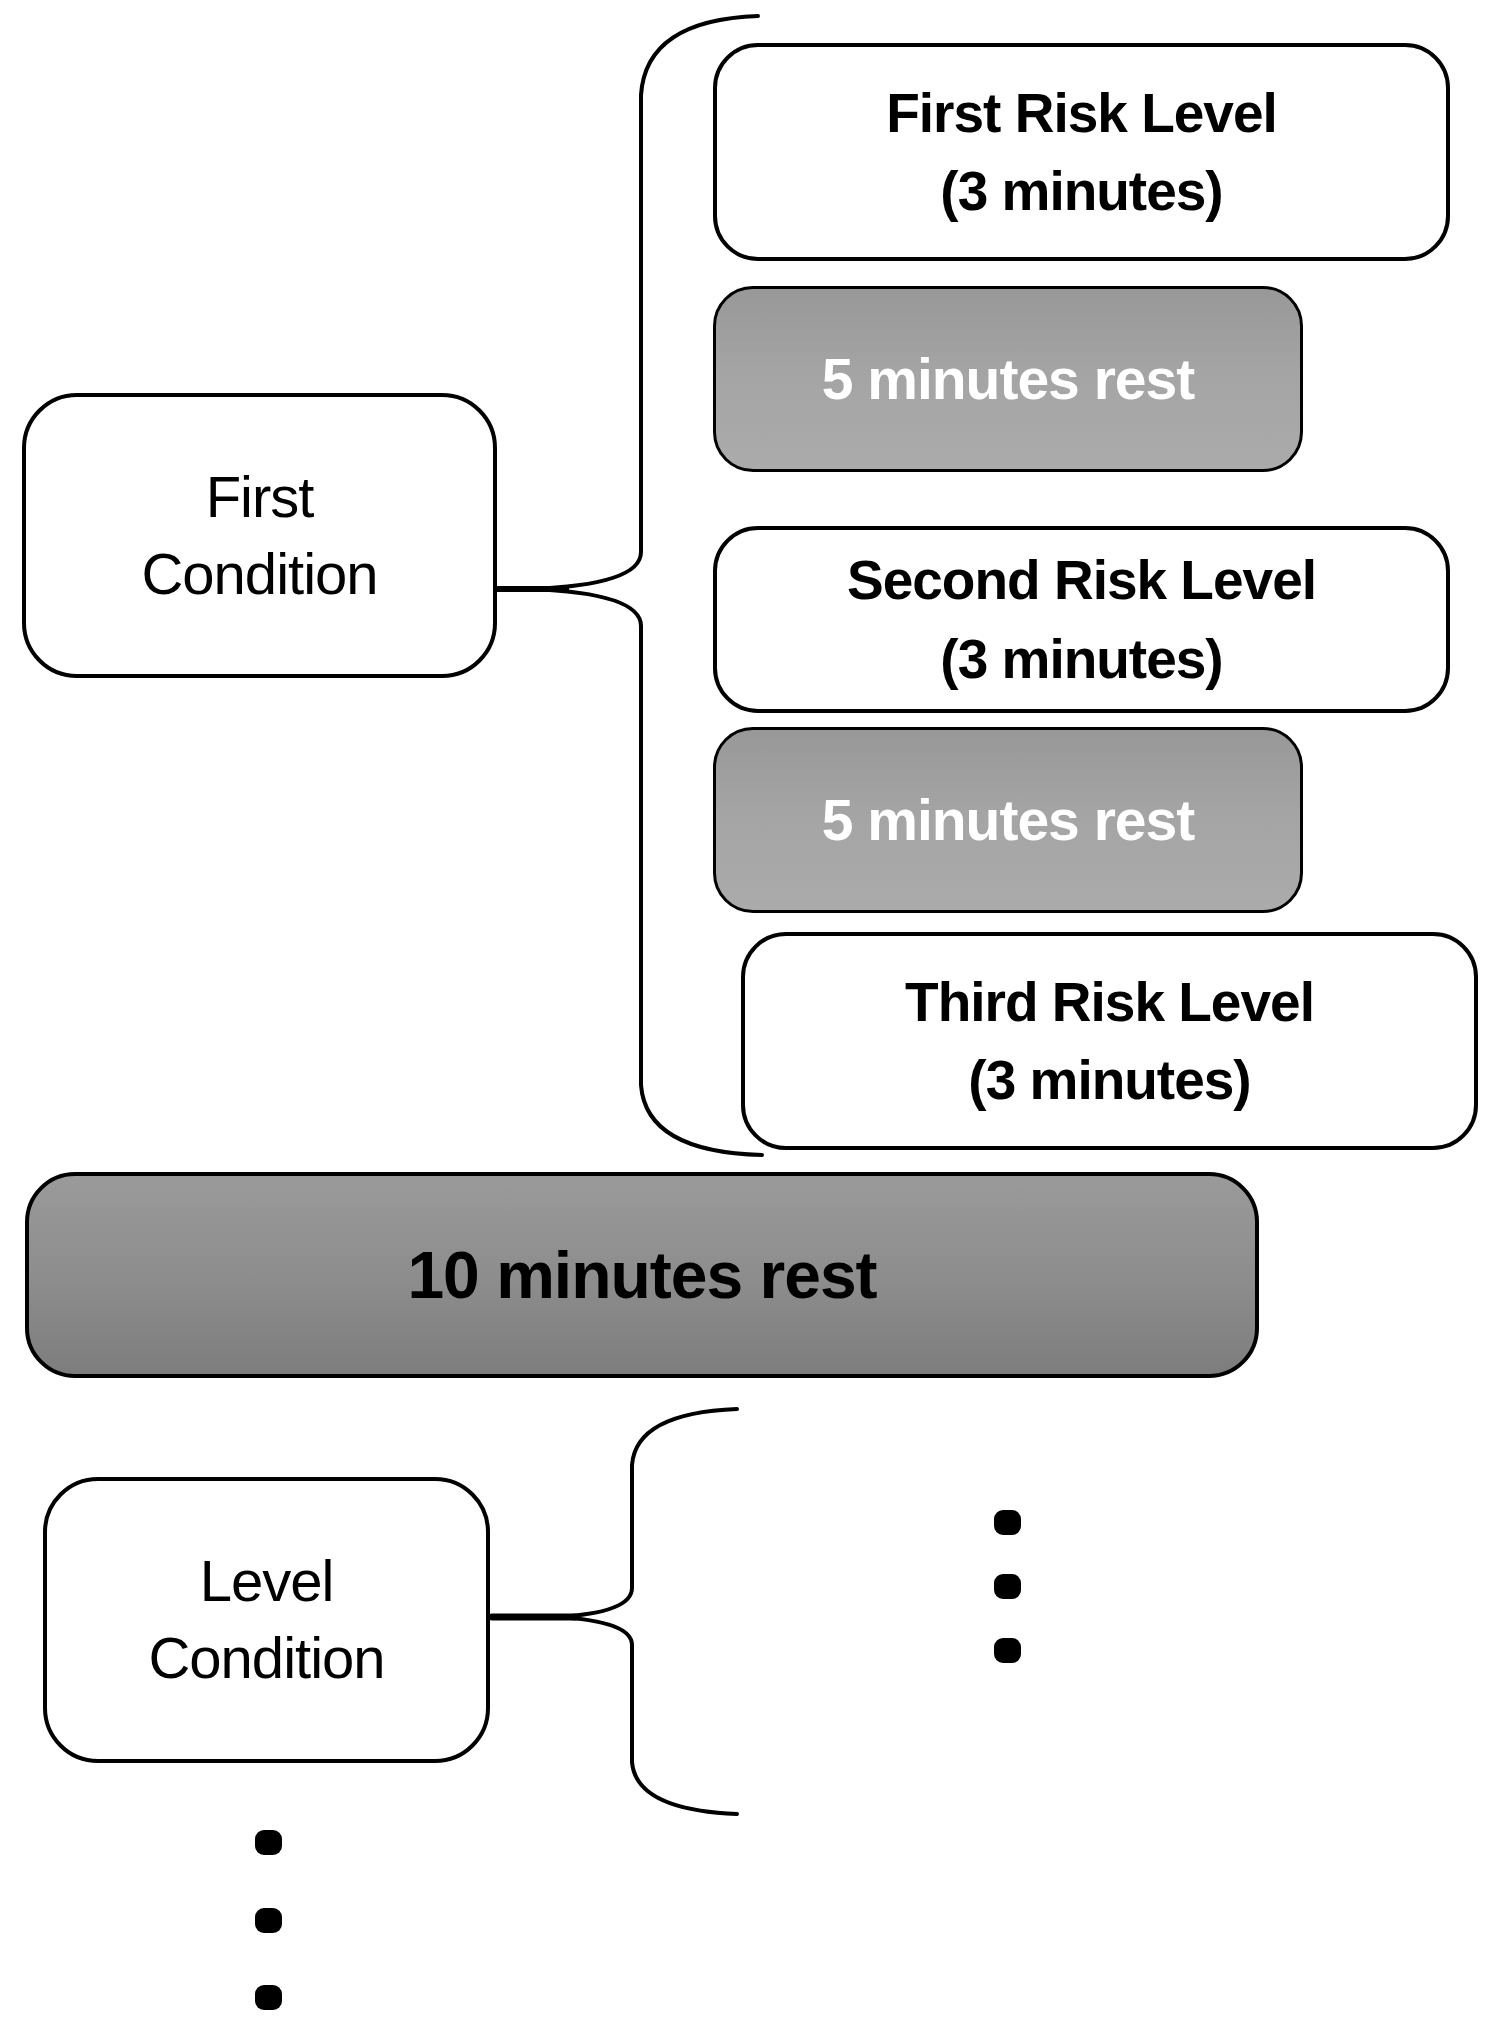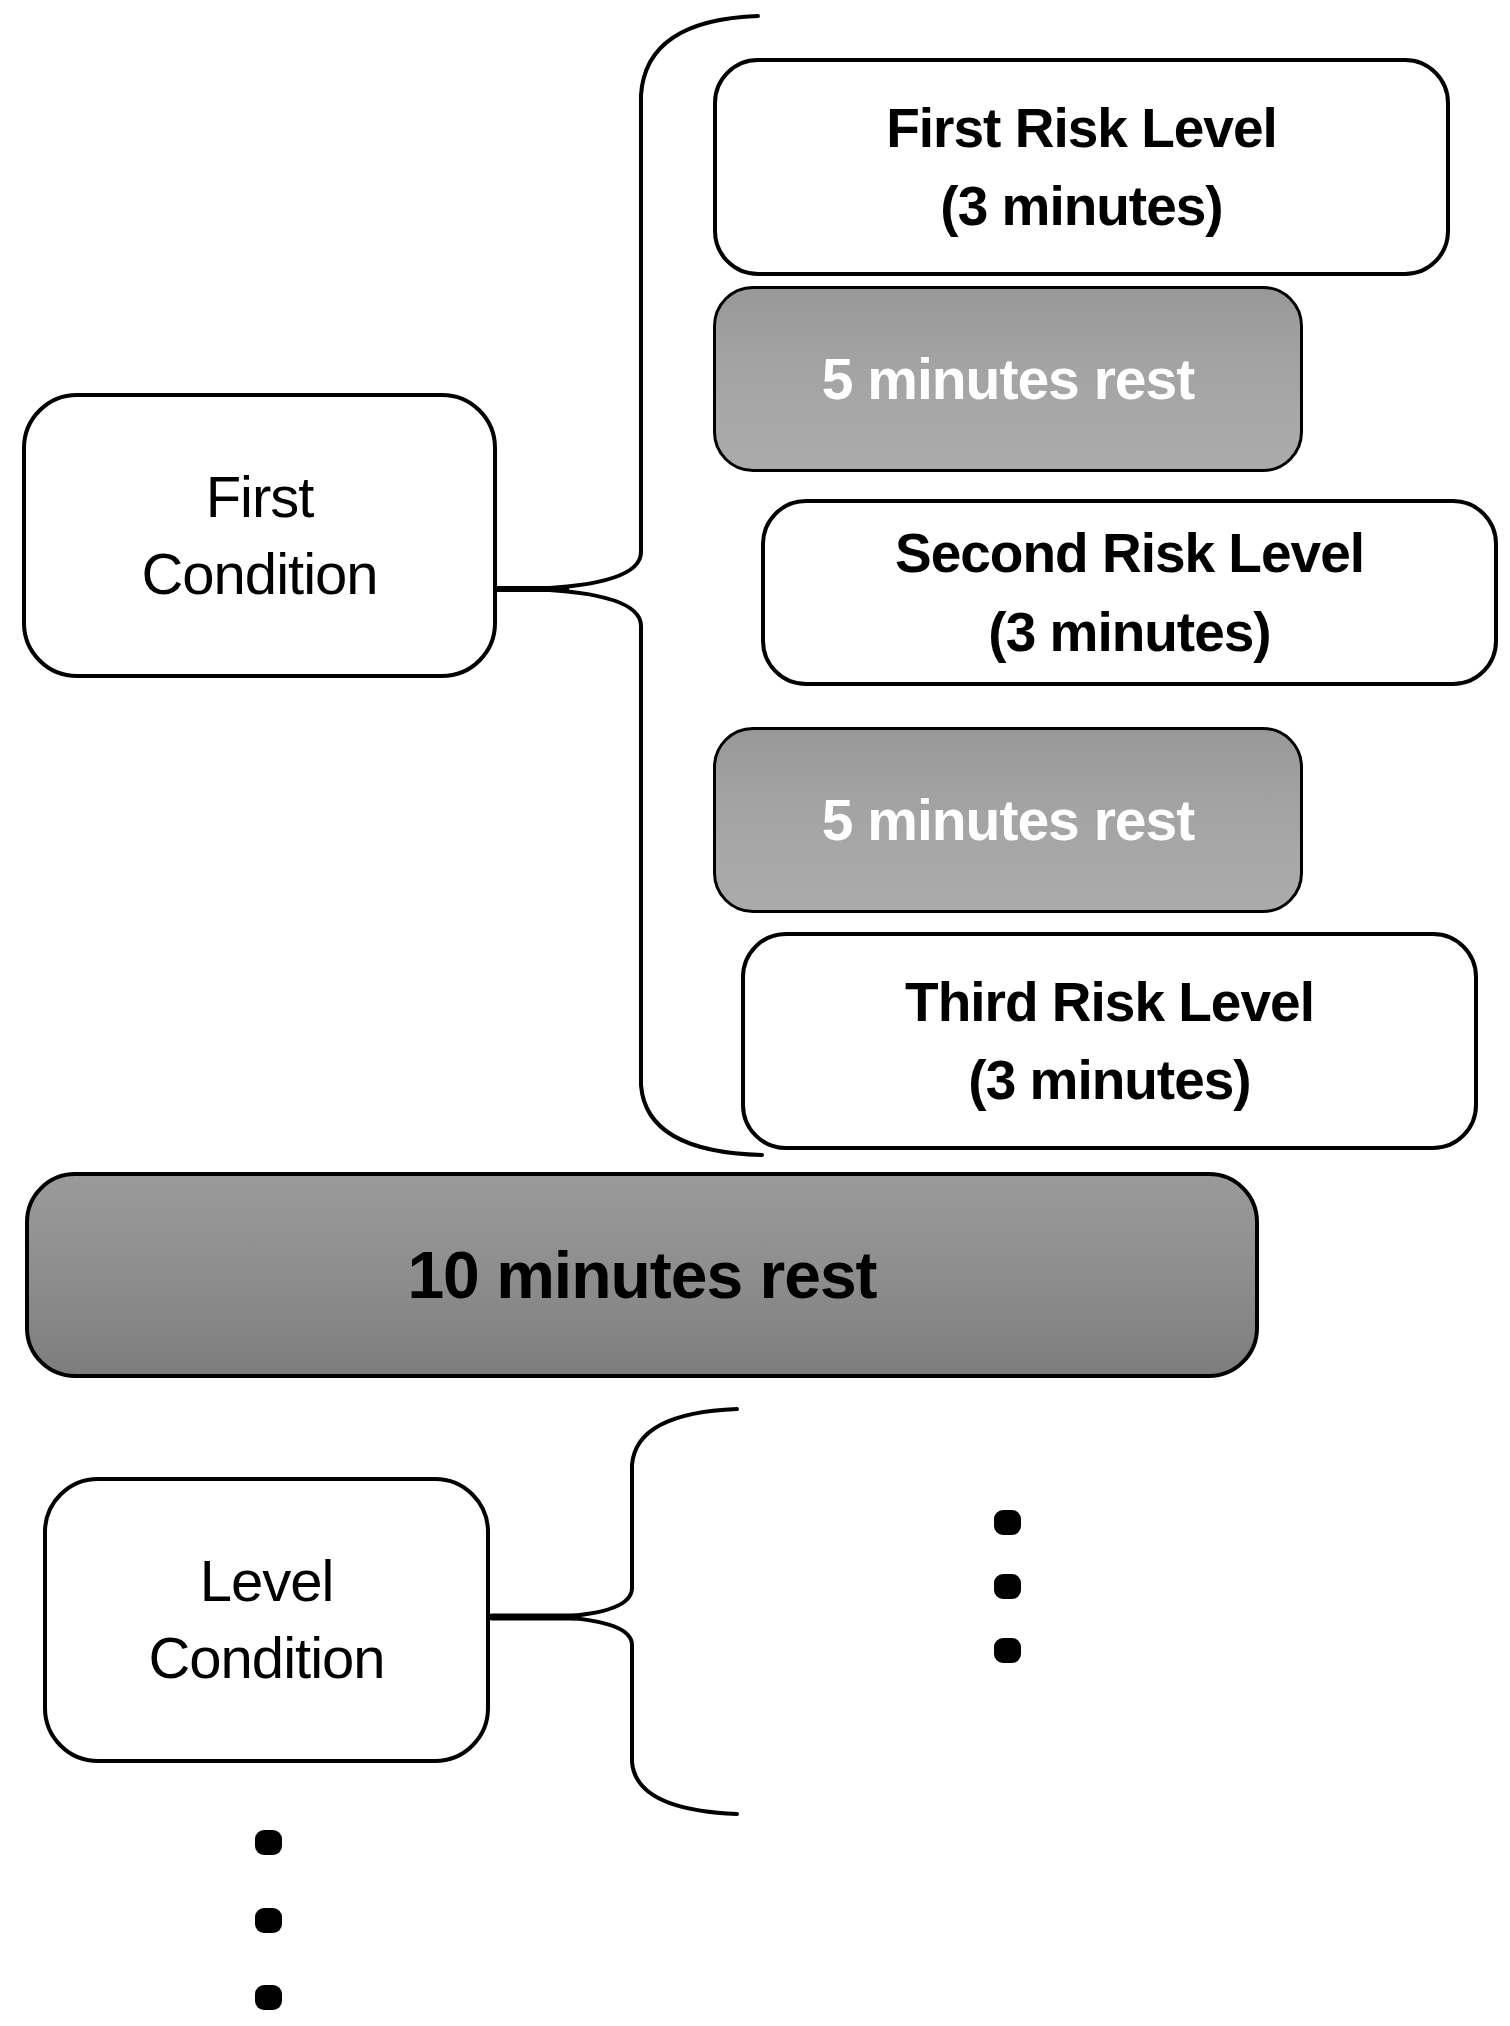"First Risk Level" #first-risk { top: 58px -> 43px }
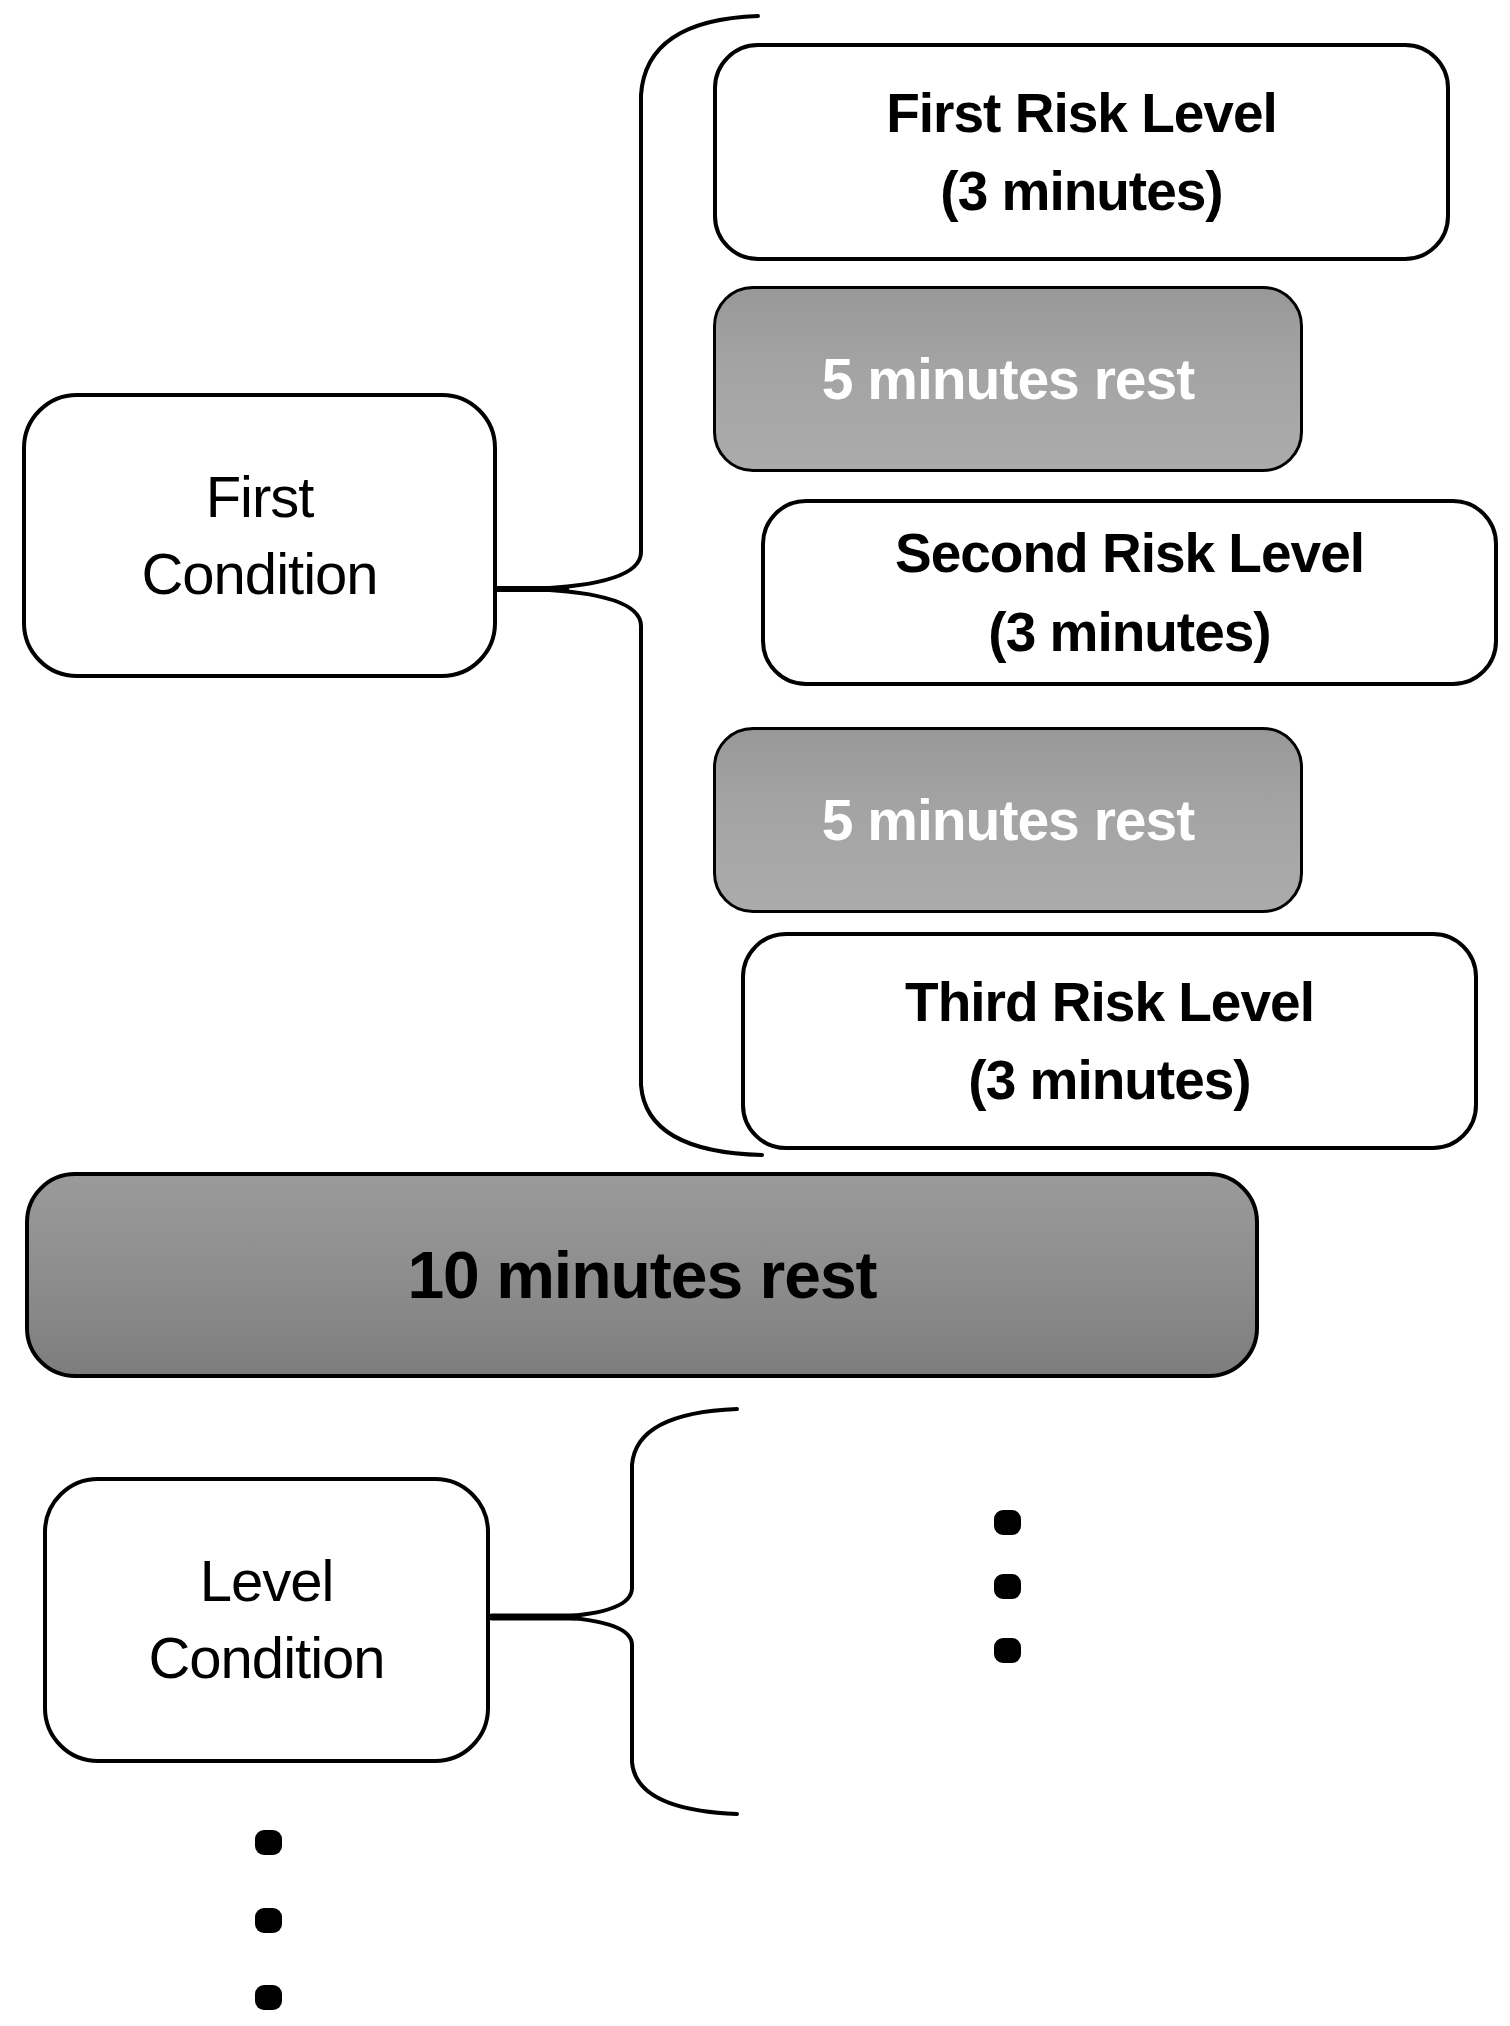"Second Risk Level" #second-risk { margin-left: 48px -> none; top: 499px -> 526px }
